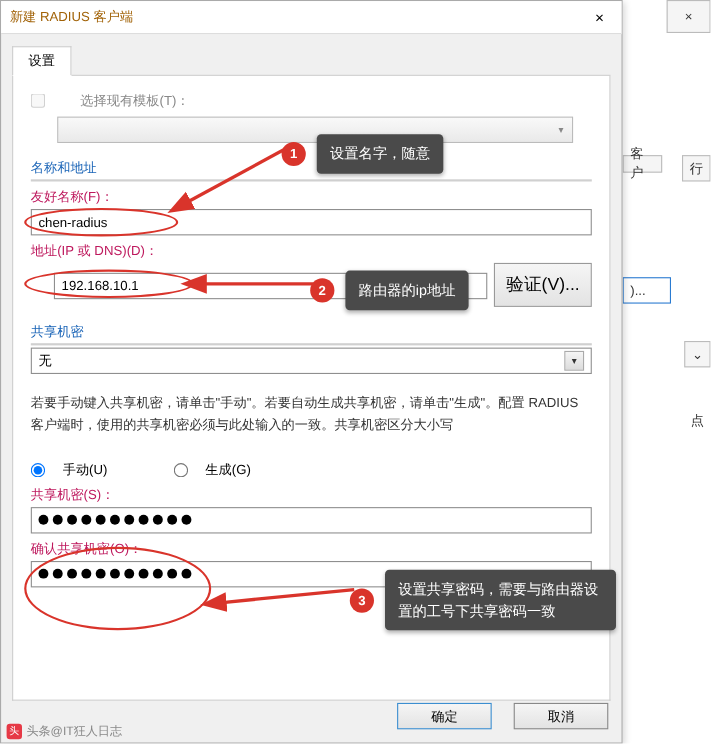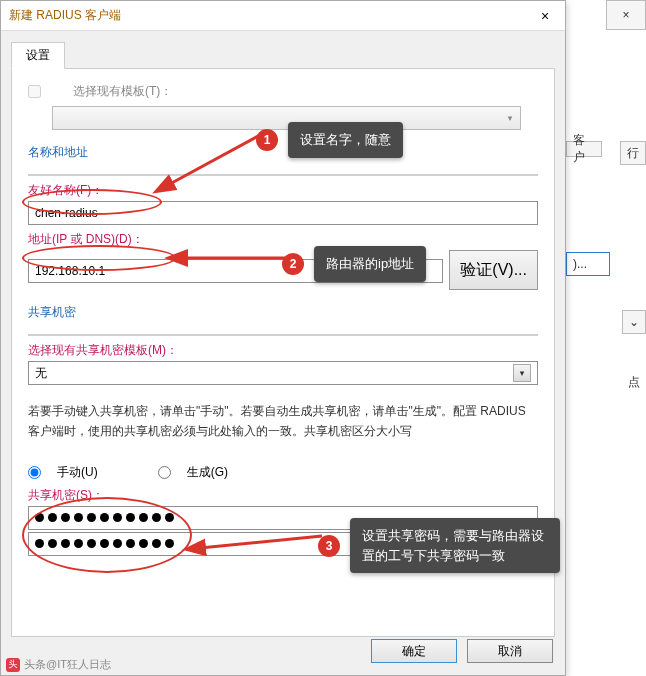"名称和地址" .section-h { padding-bottom: 13px -> 2px }
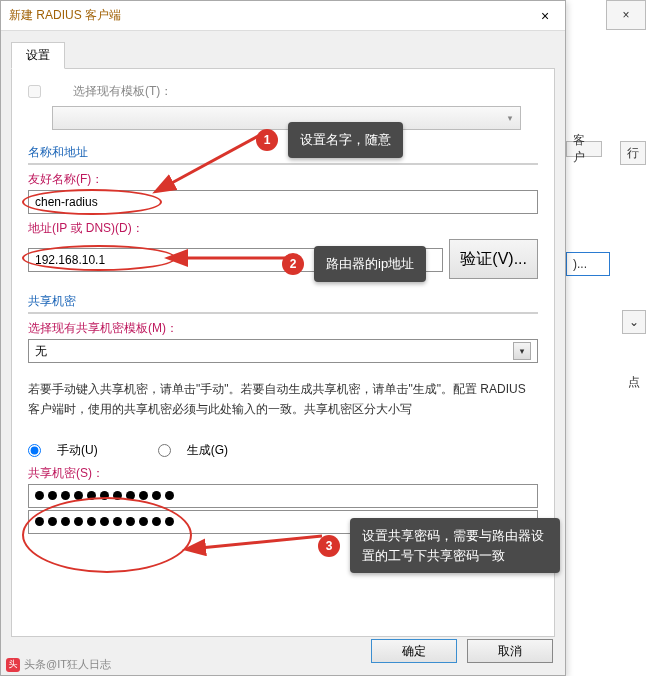"192.168.10.1" .addr-row .text-input { margin-left: none -> 21px }
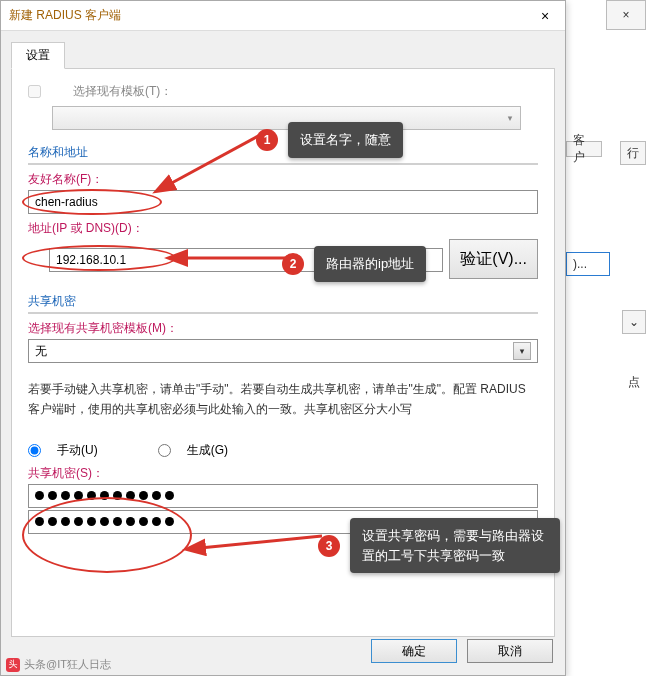"选择现有共享机密模板(M)：" div.field-label { html: <div>选择现有共享机密模板(M)：</div> -> none }
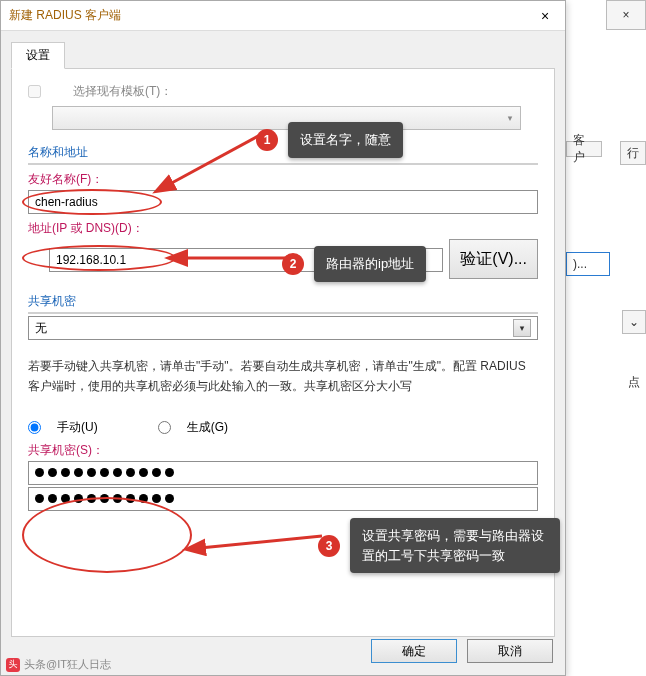"确认共享机密(O)：" div.field-label { html: none -> <div>确认共享机密(O)：</div> }
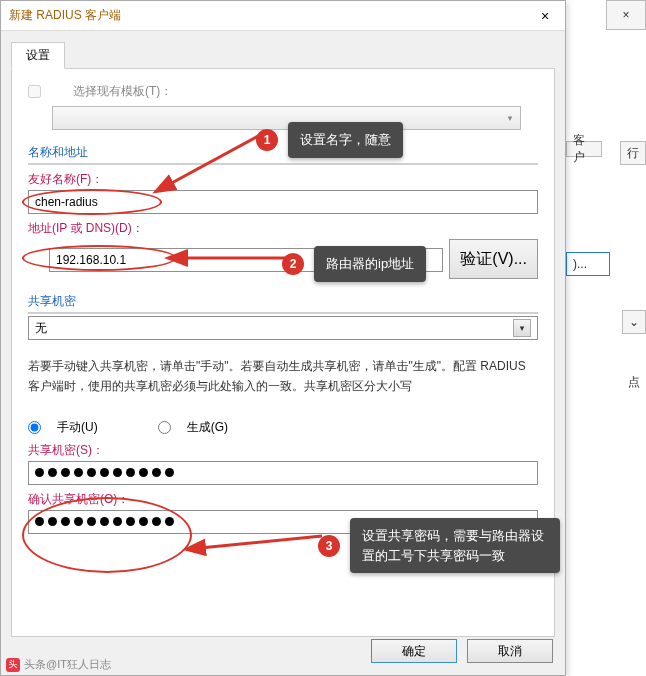"确定" .button-row { gap: 10px -> 20px }
